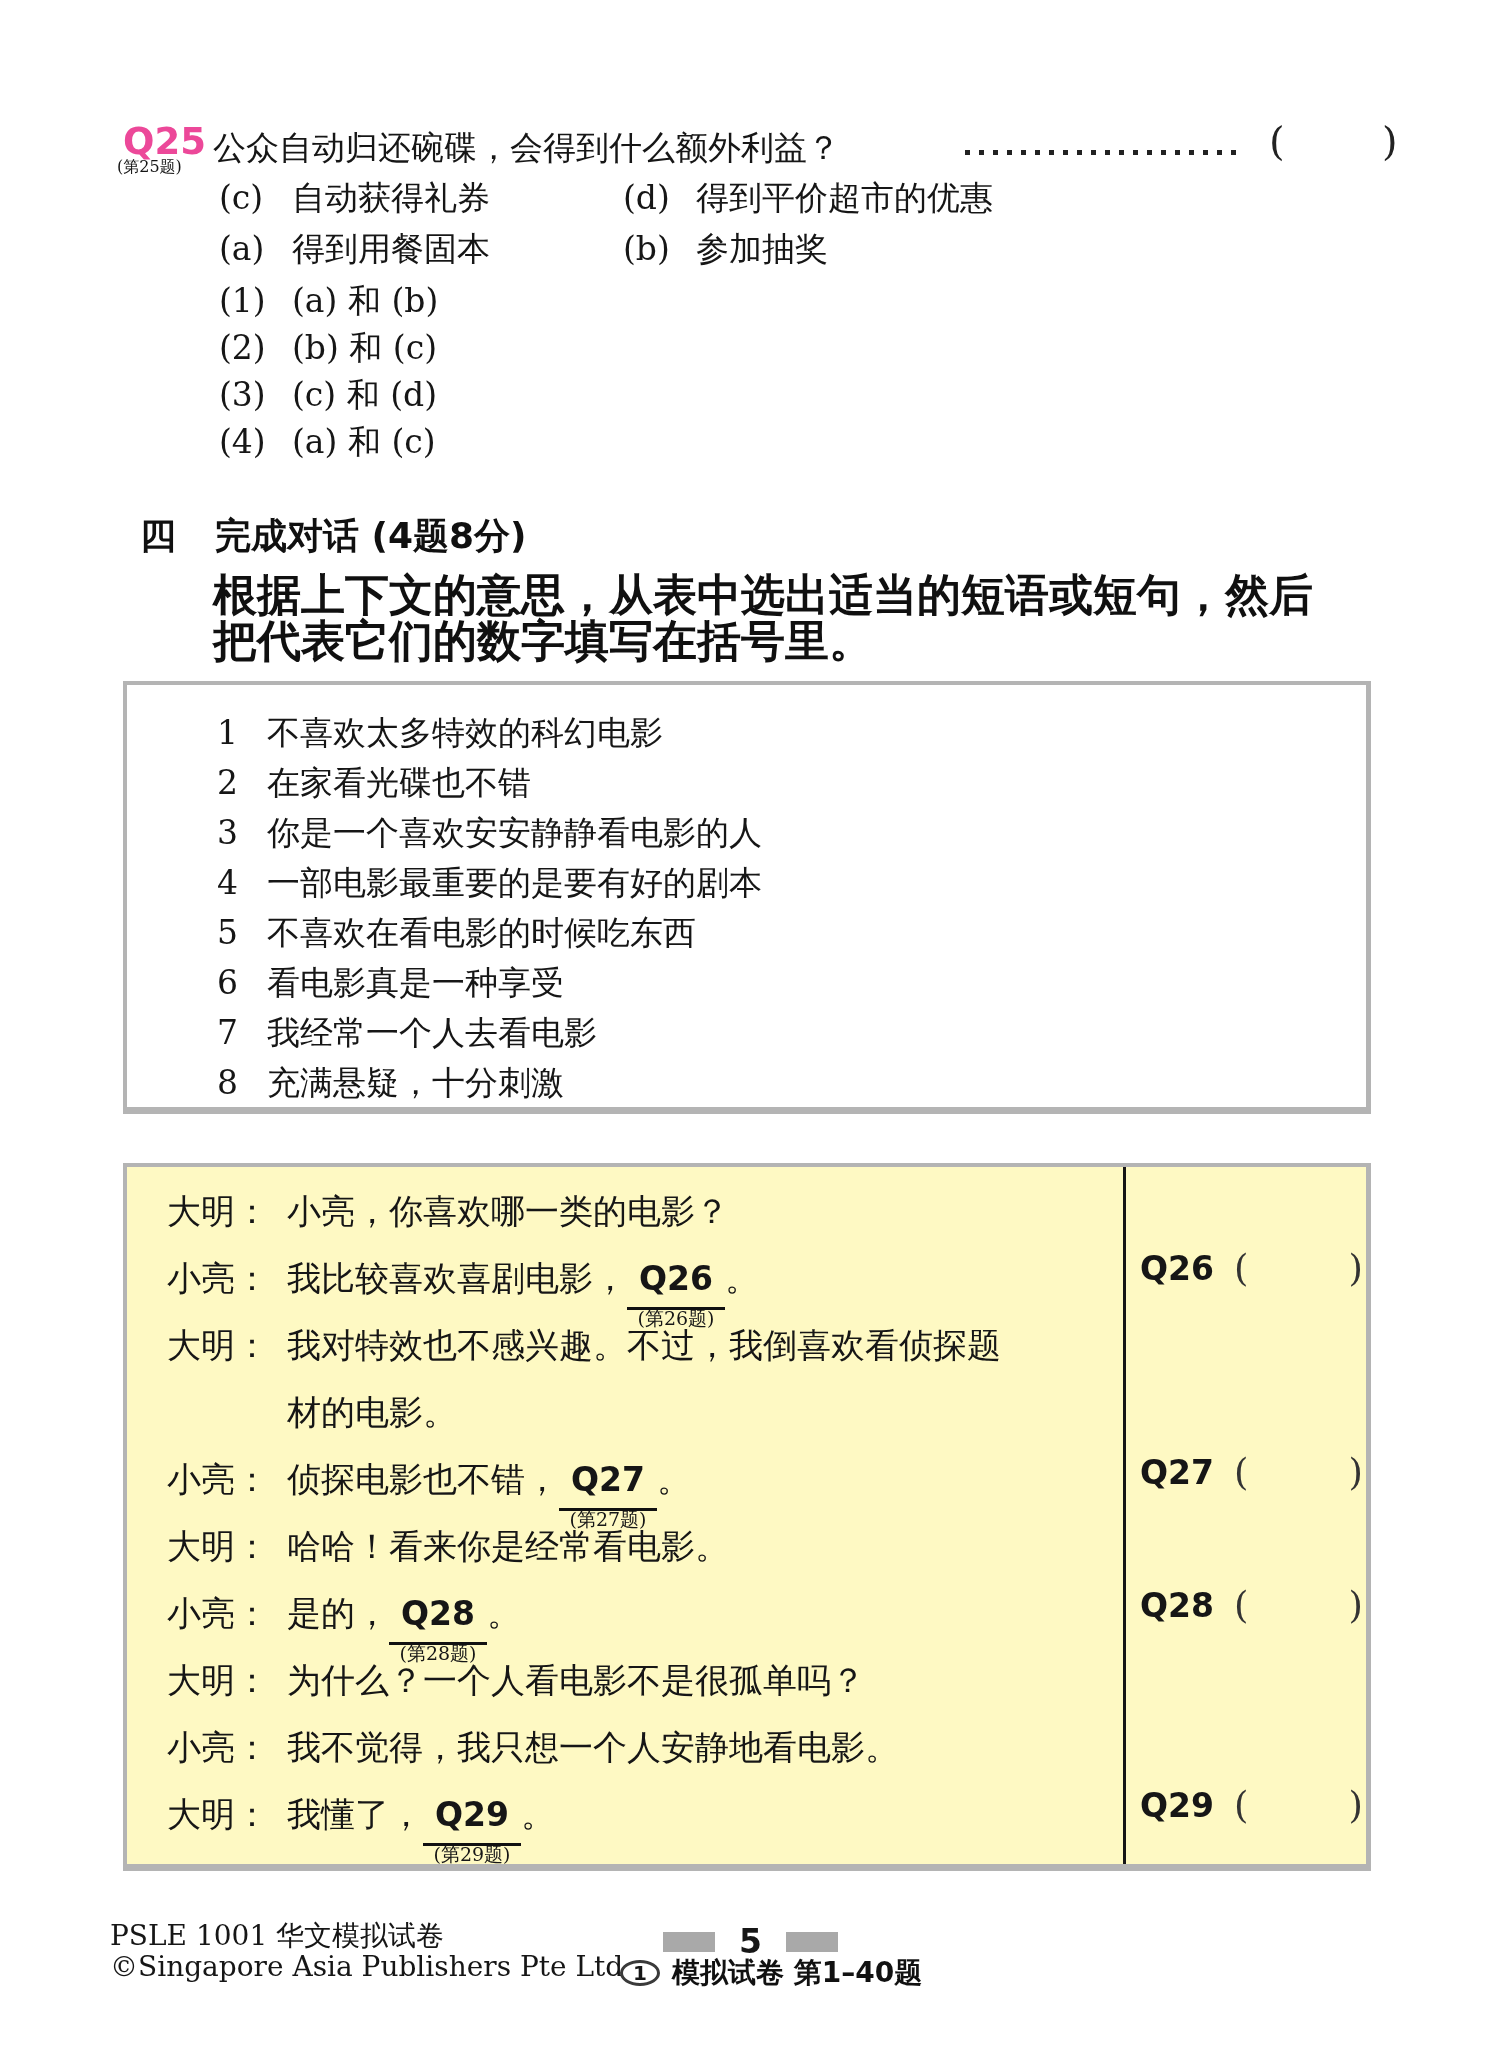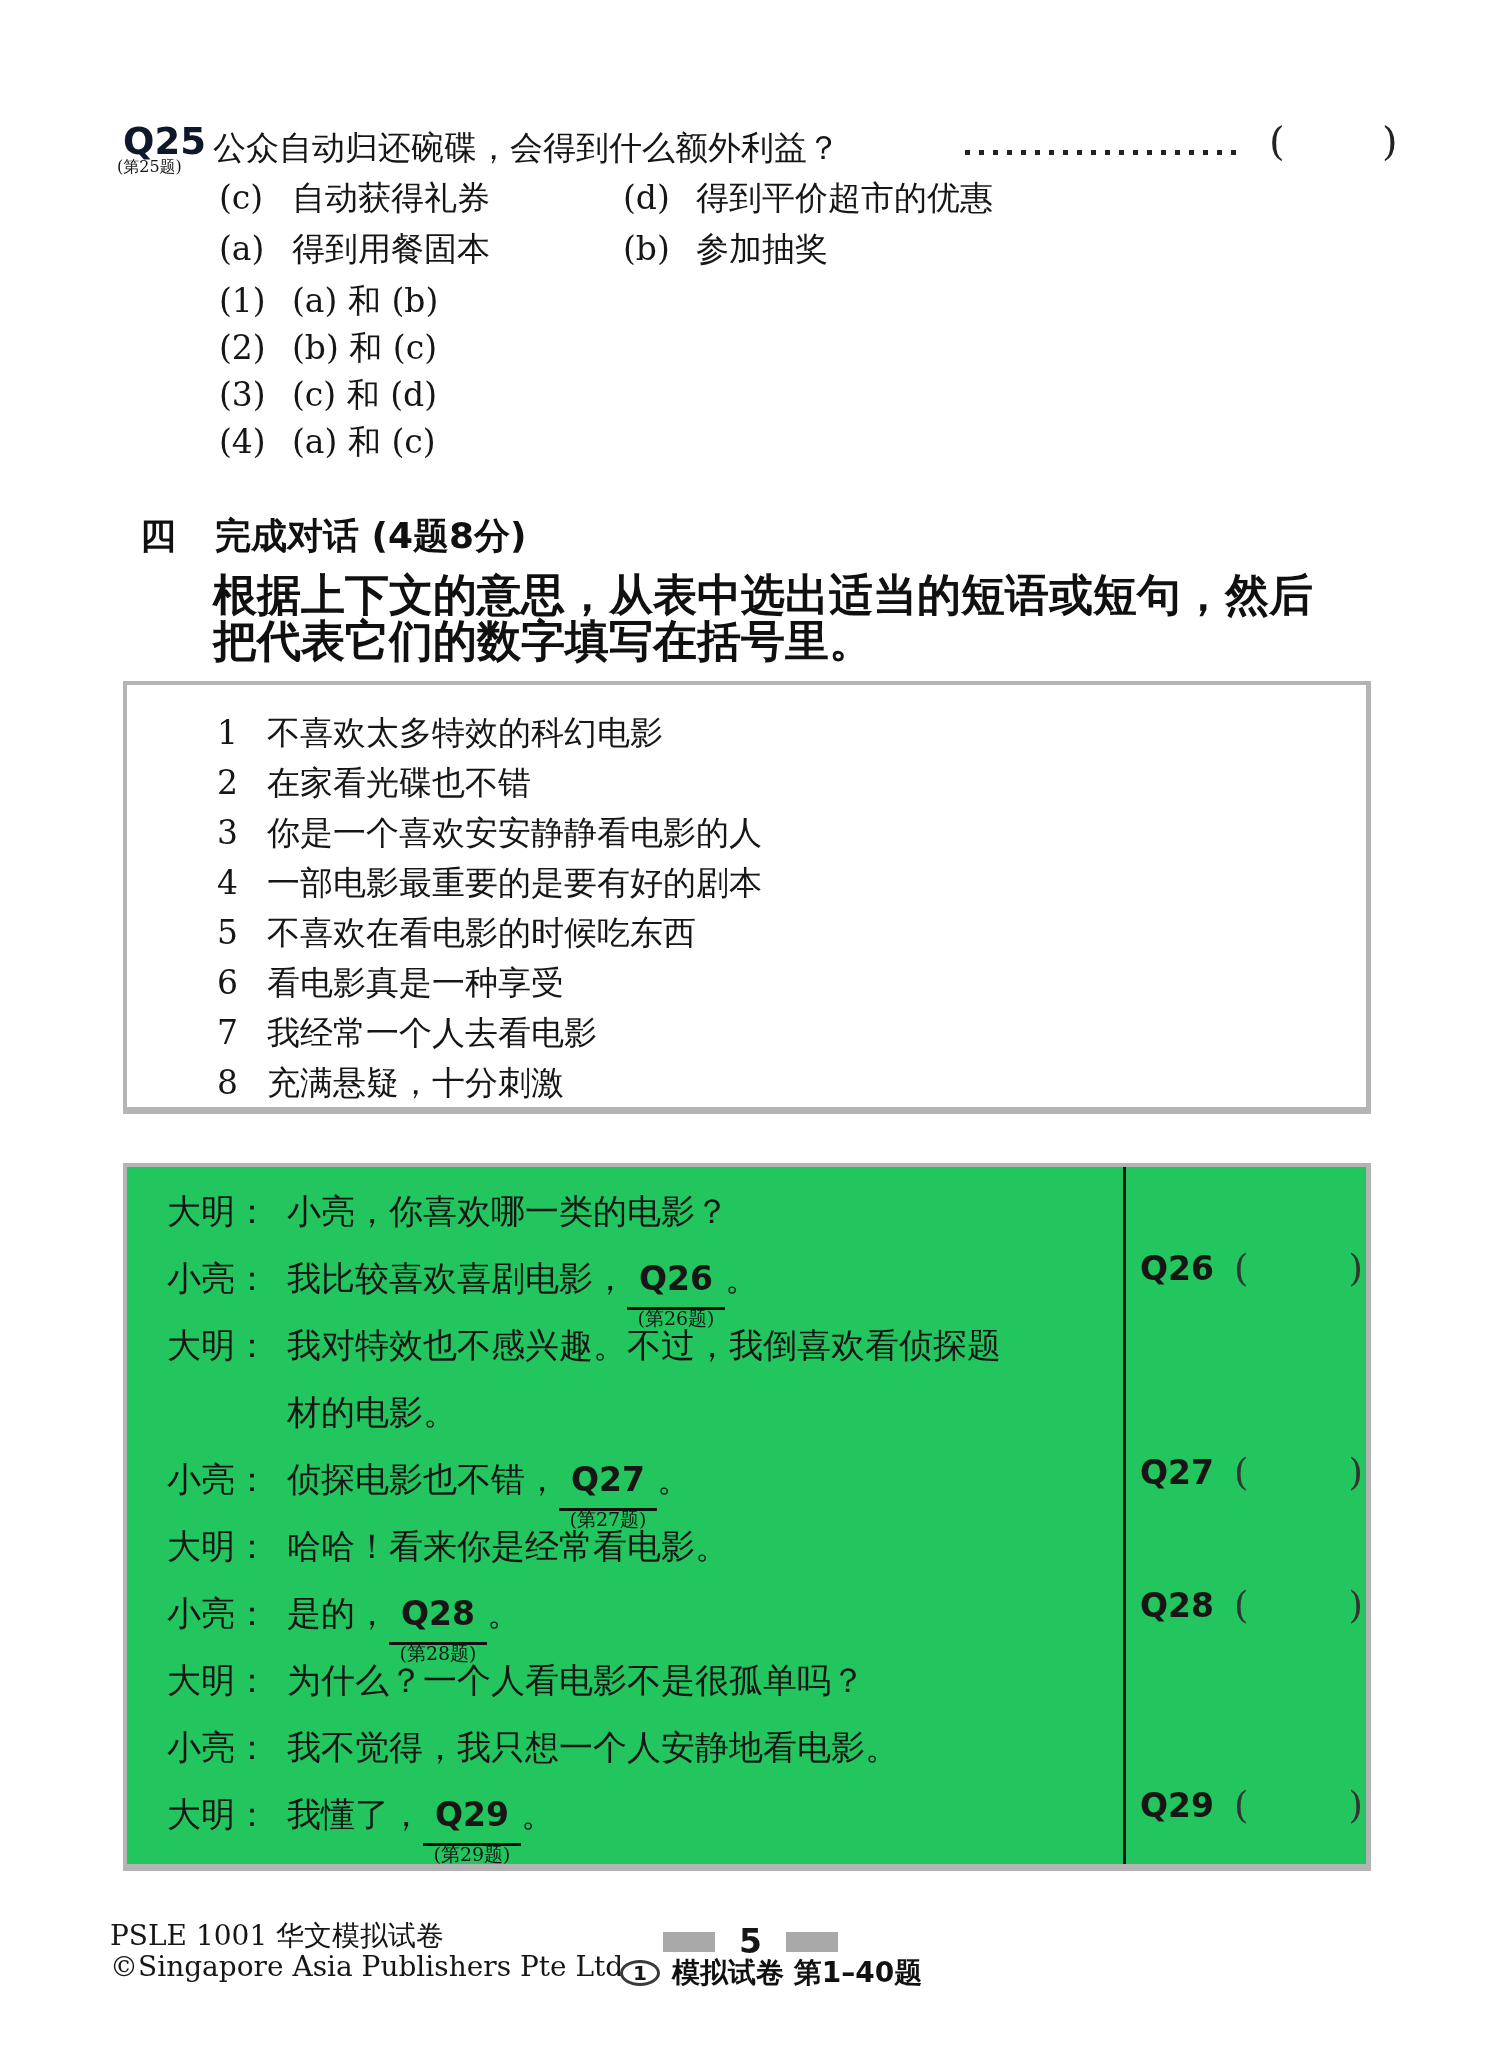"Q25" .qnum { color: #0f172a -> #ec4899 }
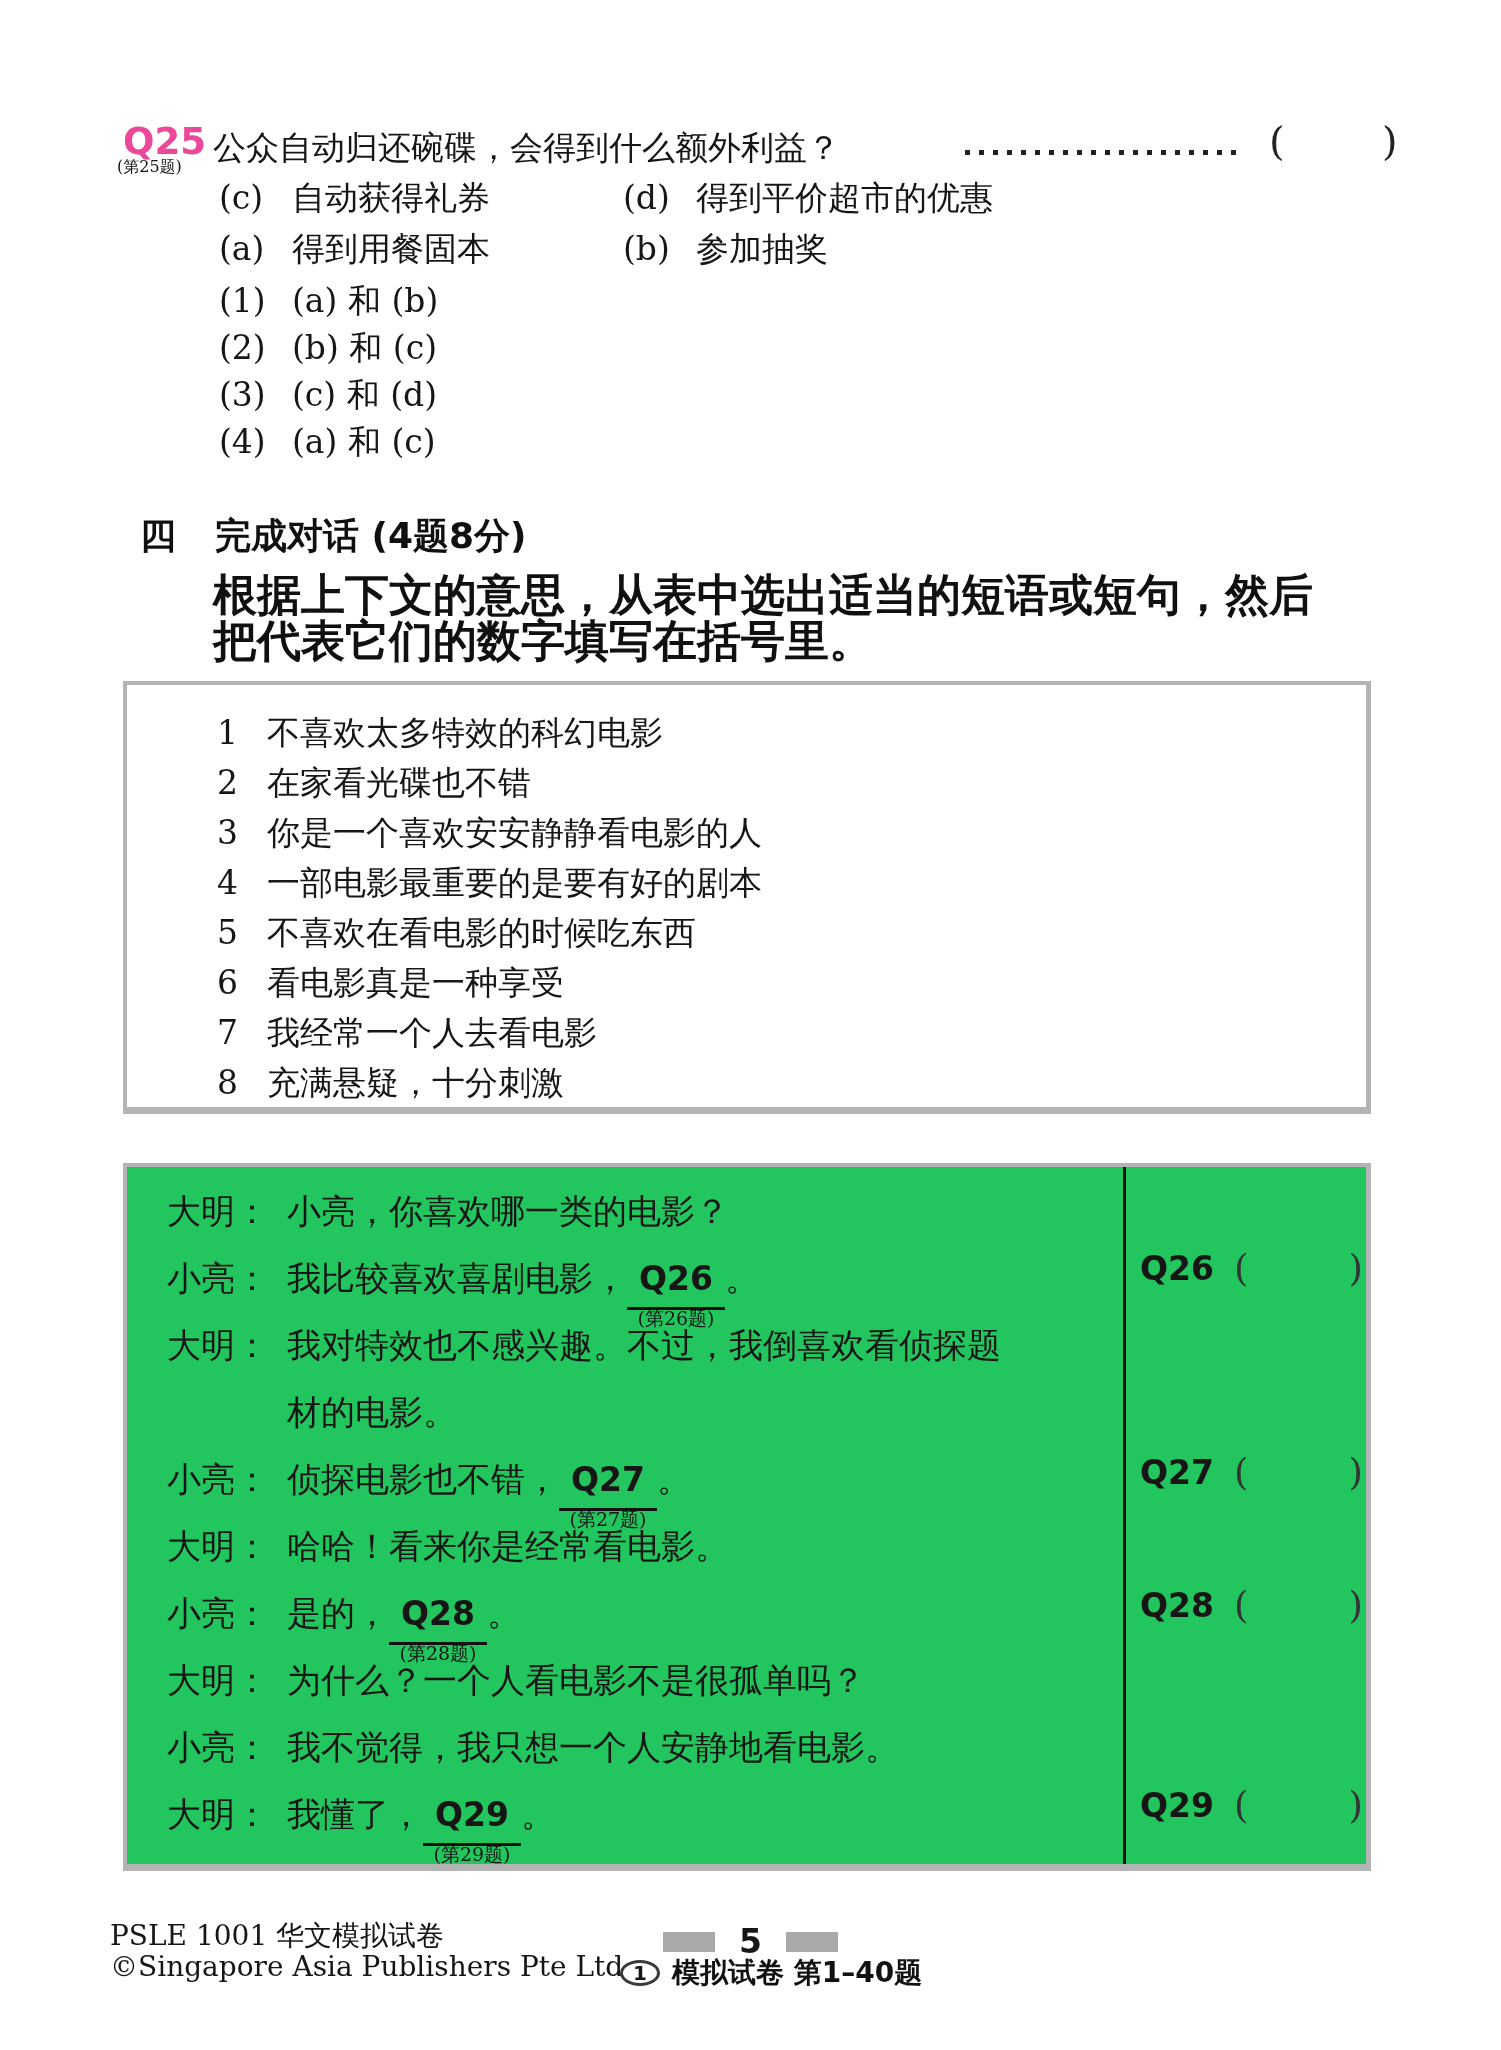"大明：" #dlg-box { background: #22c55e -> #fef9c3 }
